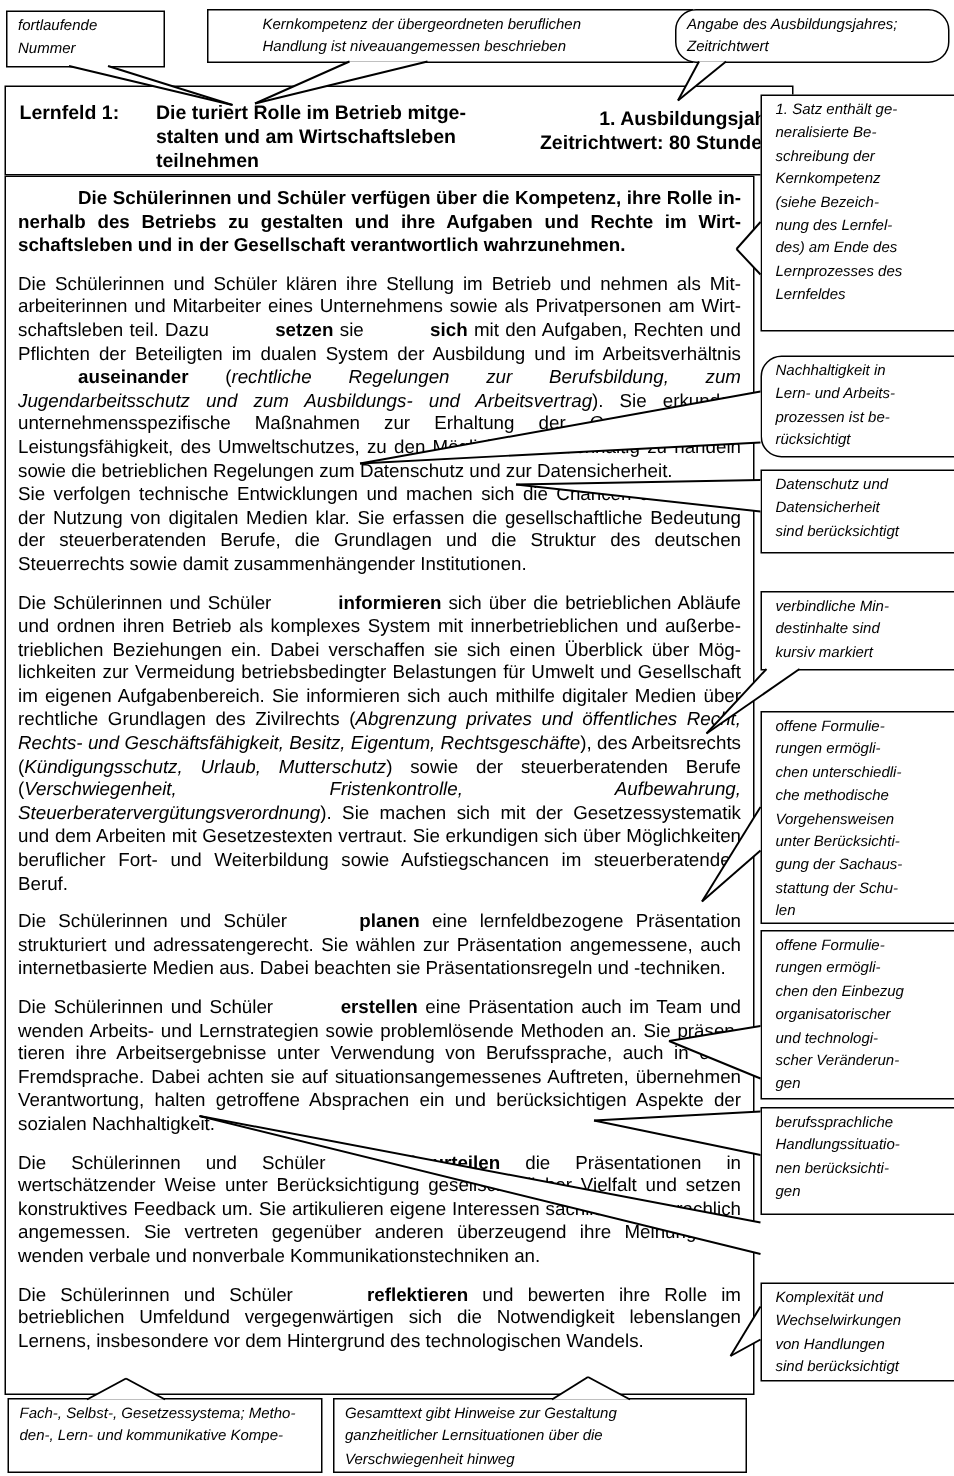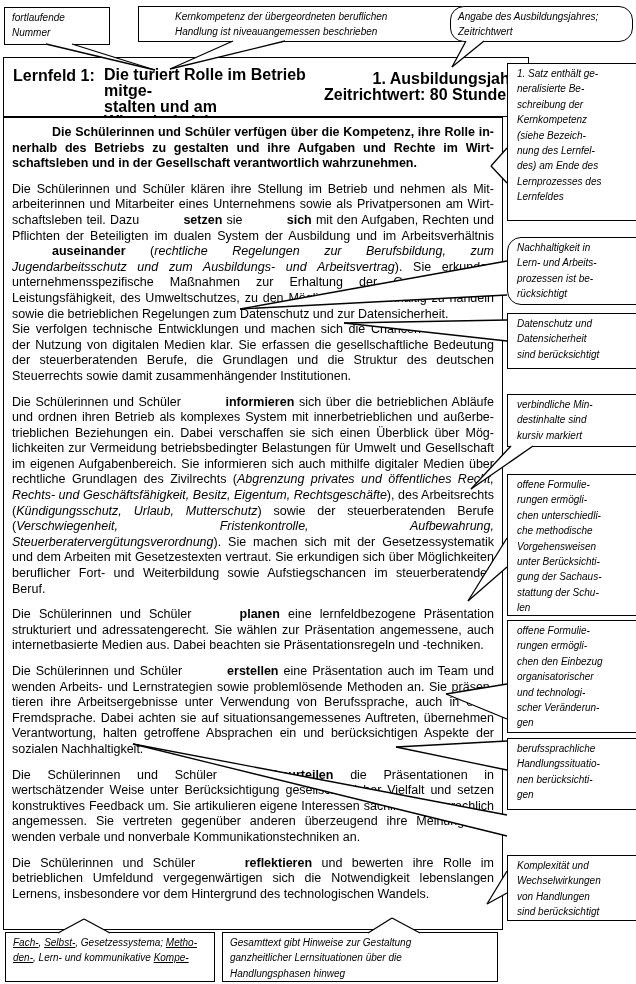"Lernfeld 1:" .headerbox { font-size: 16px -> 13px }
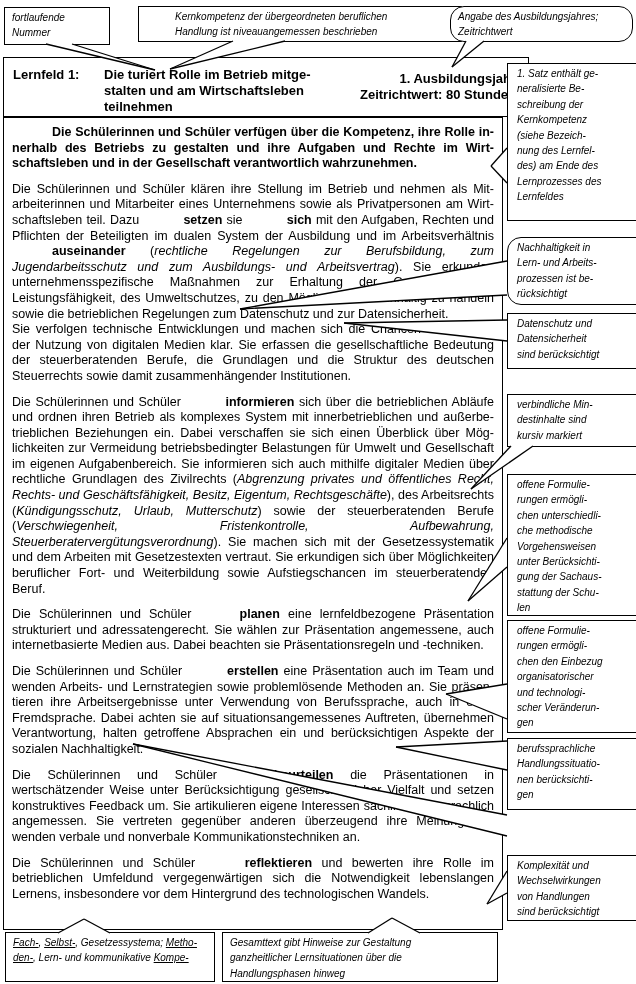"Fach-" .u { text-decoration: underline -> none }
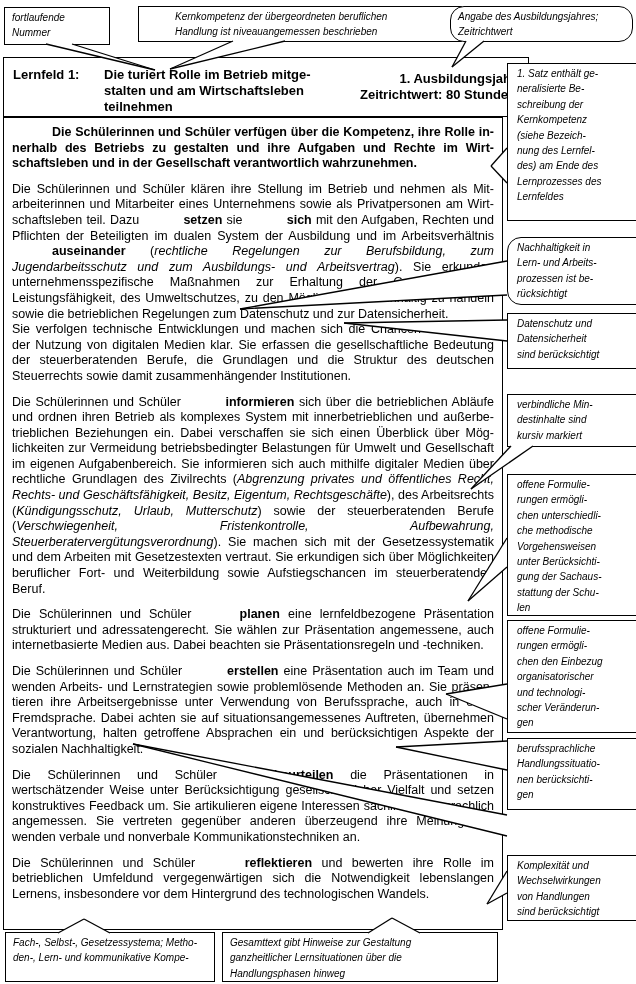"Gesamttext gibt Hinweise zur Gestaltung" div.box { text: Handlungsphasen -> Verschwiegenheit }
